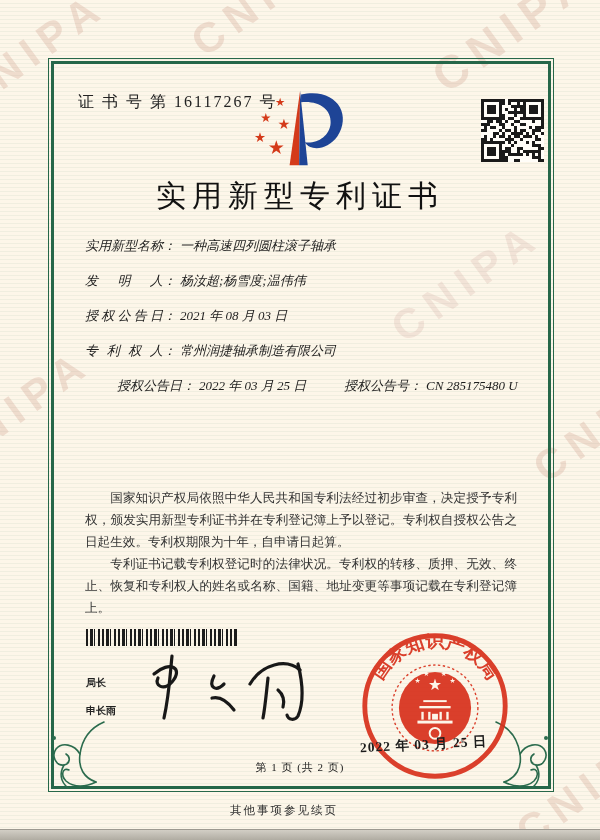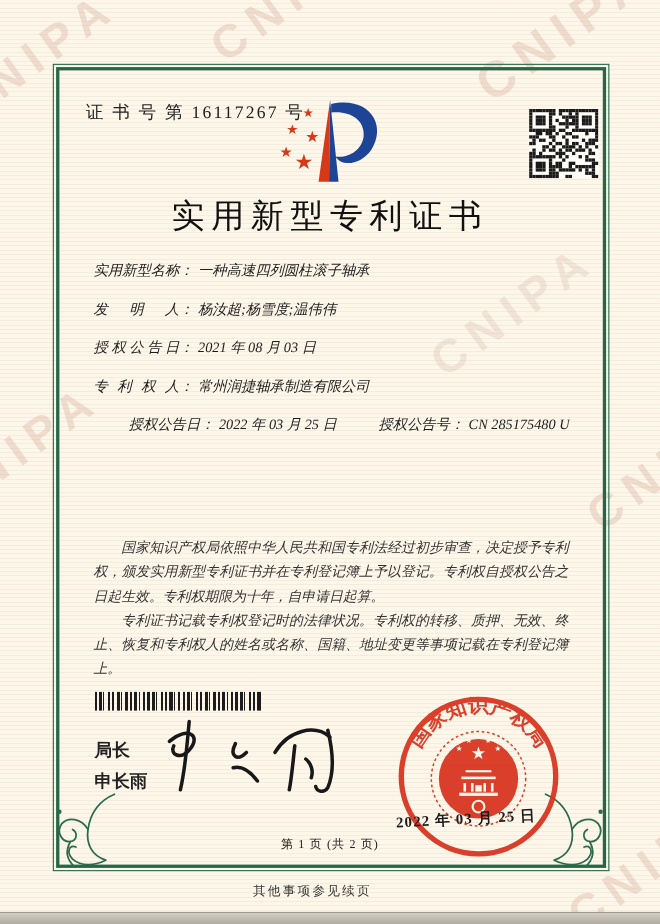"国家知识产权局依照中华人民共和国专利法经过初步审查，决定授予专利权，颁发实用新型" .paras { font-style: italic -> none }
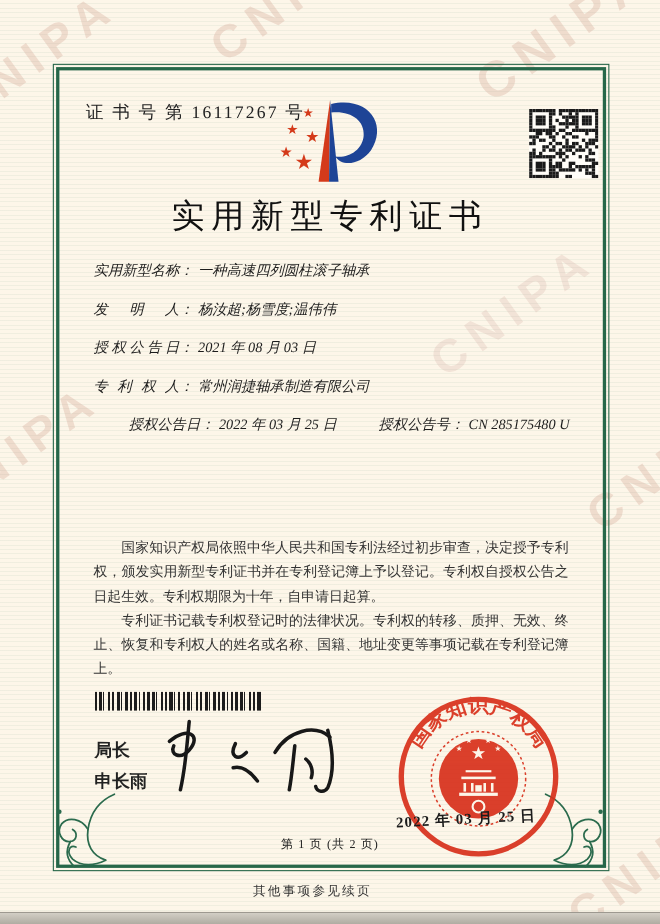"局长" .signer { font-size: 16px -> 10px }
